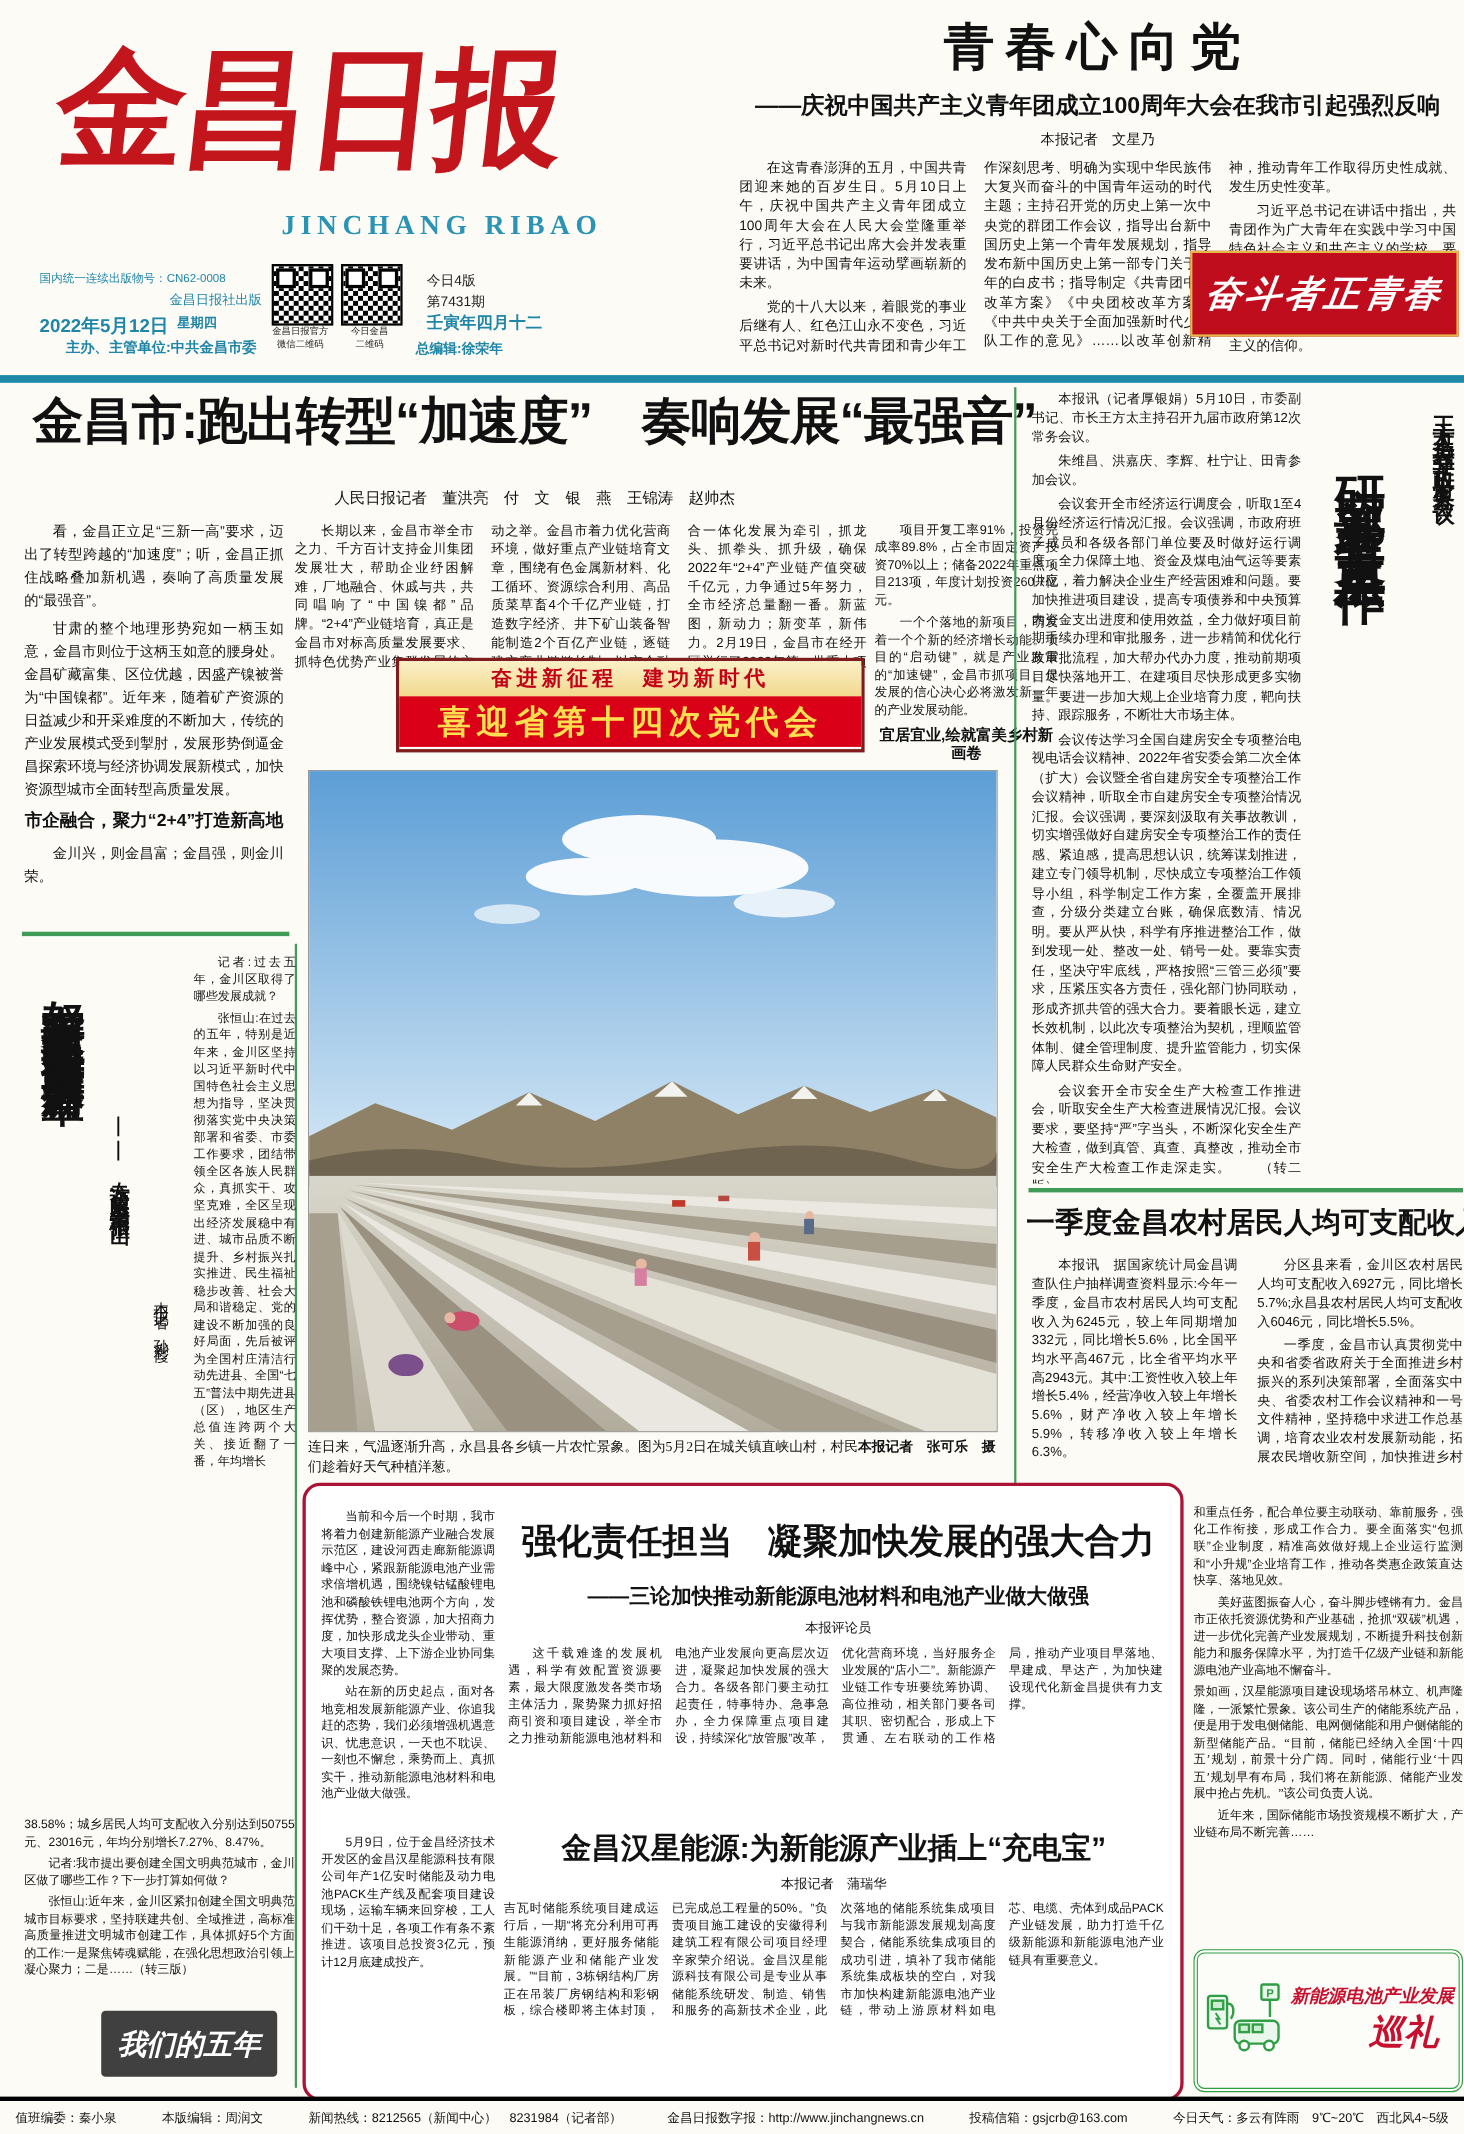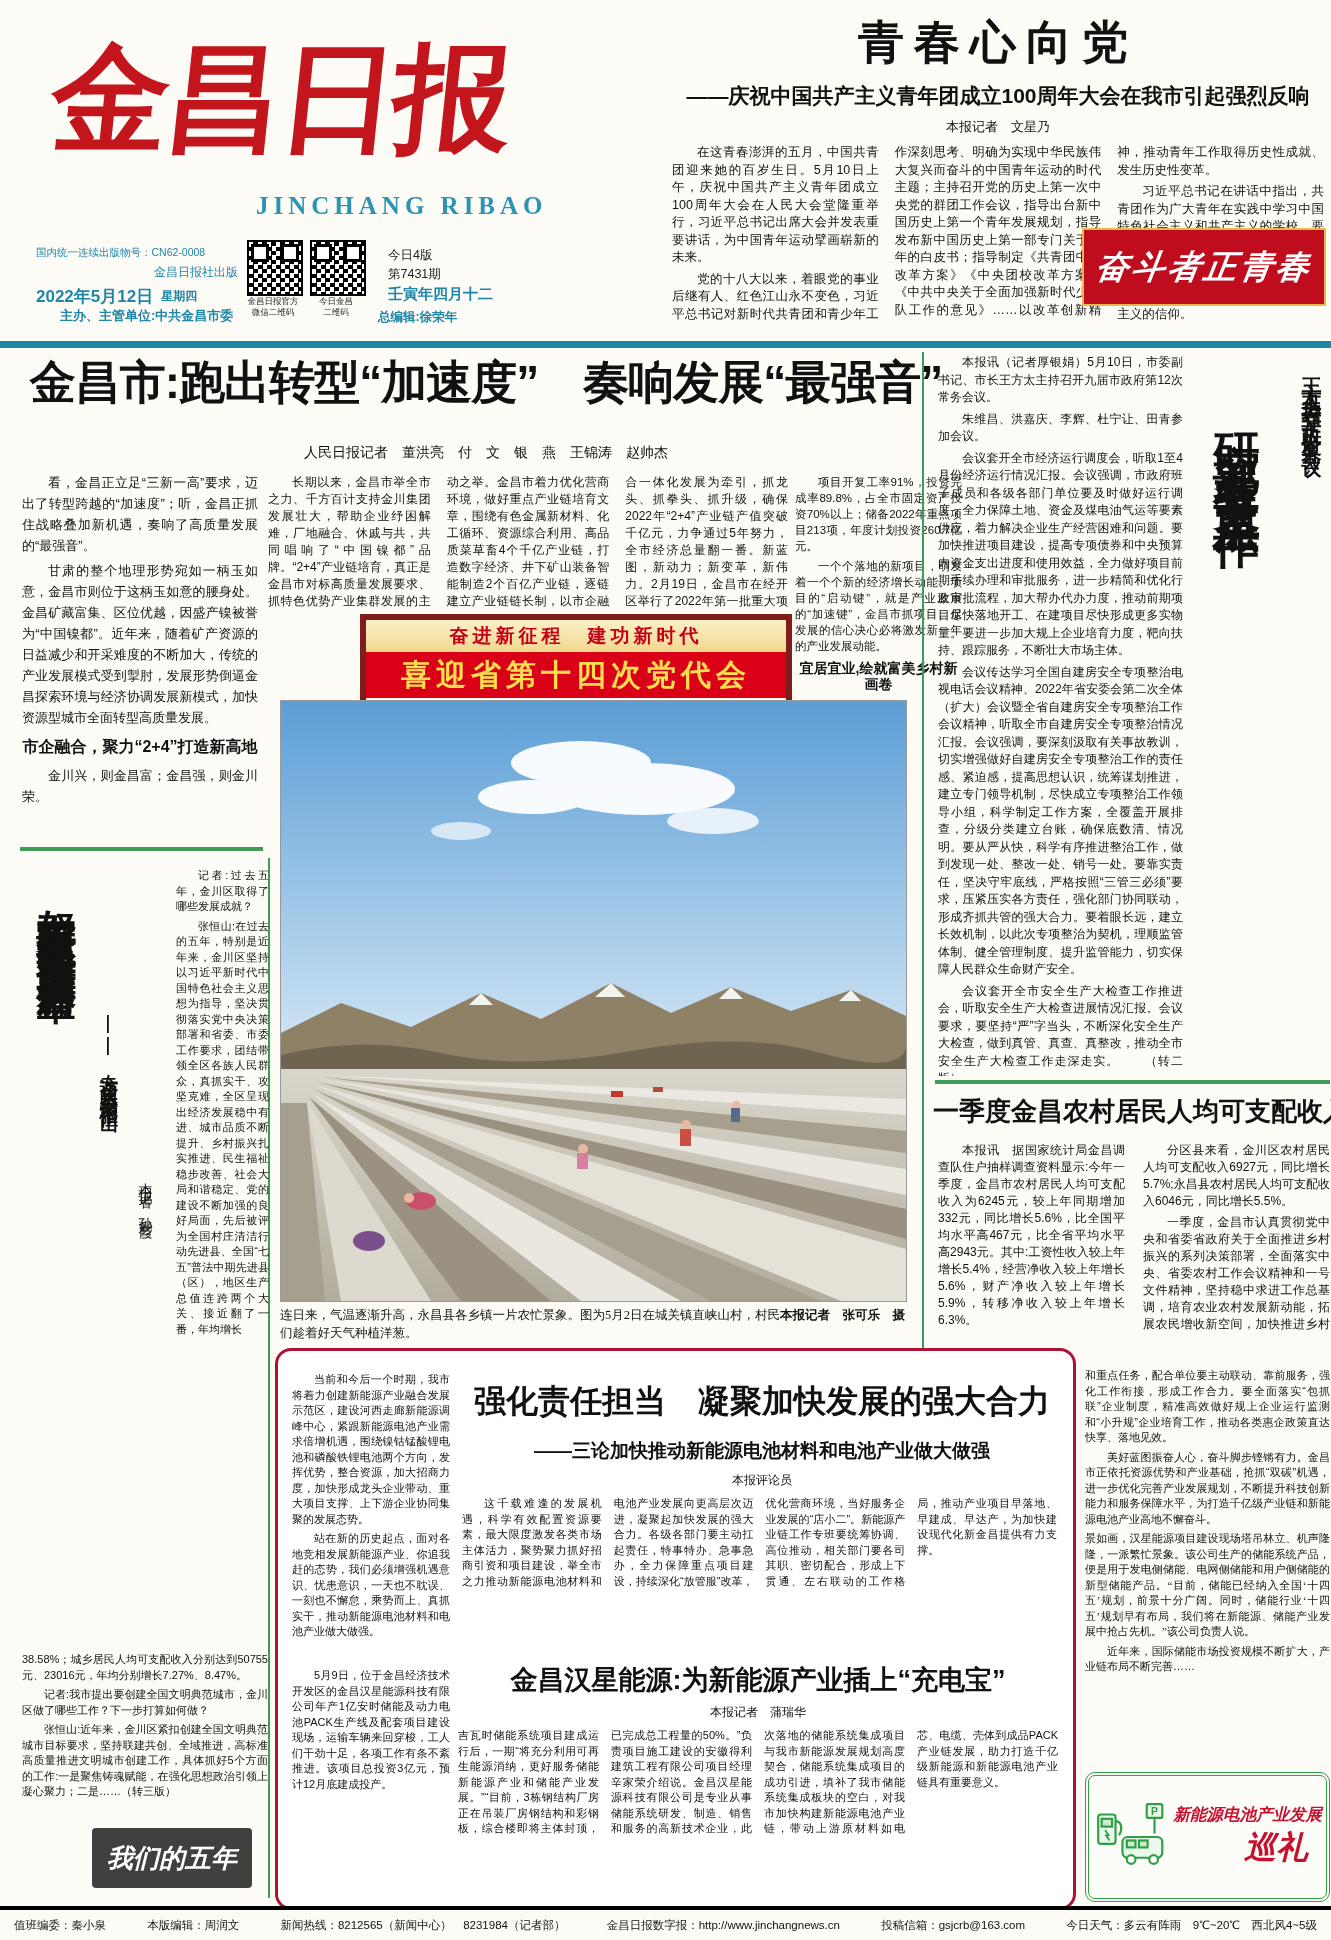"2022年5月12日" .mi-date { align-items: center -> flex-start }
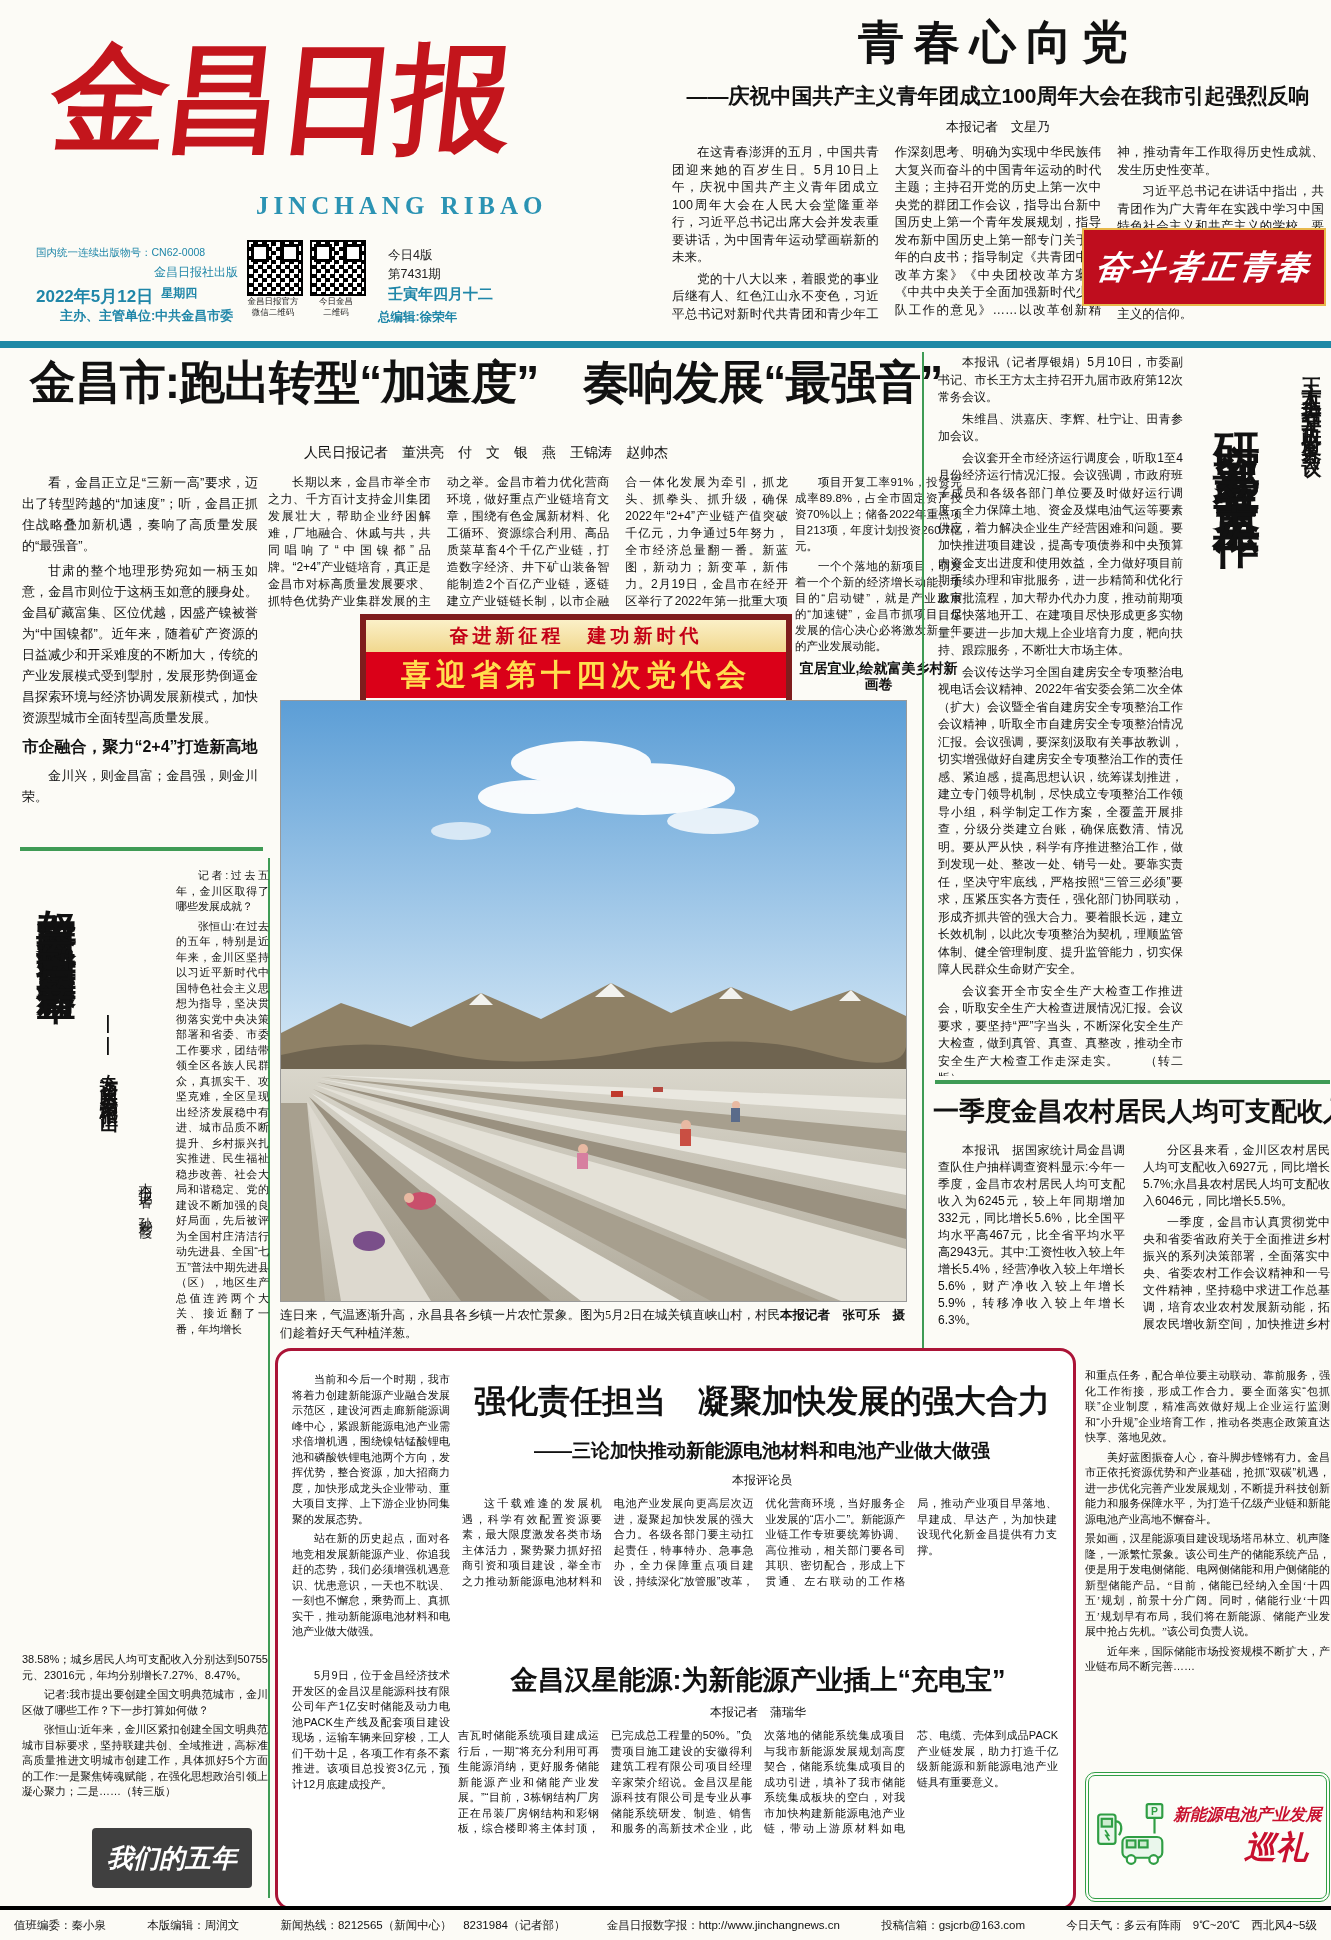"奋进新征程 建功新时代" .slogan { border: 6px solid #7f1d1d -> 3px solid #7f1d1d; top: 614px -> 598px }
